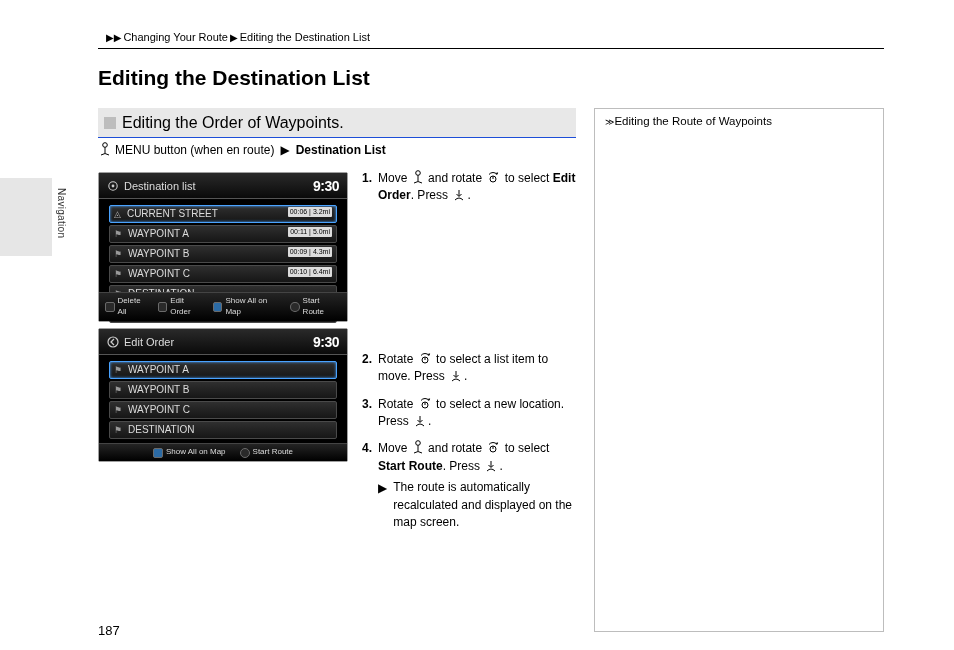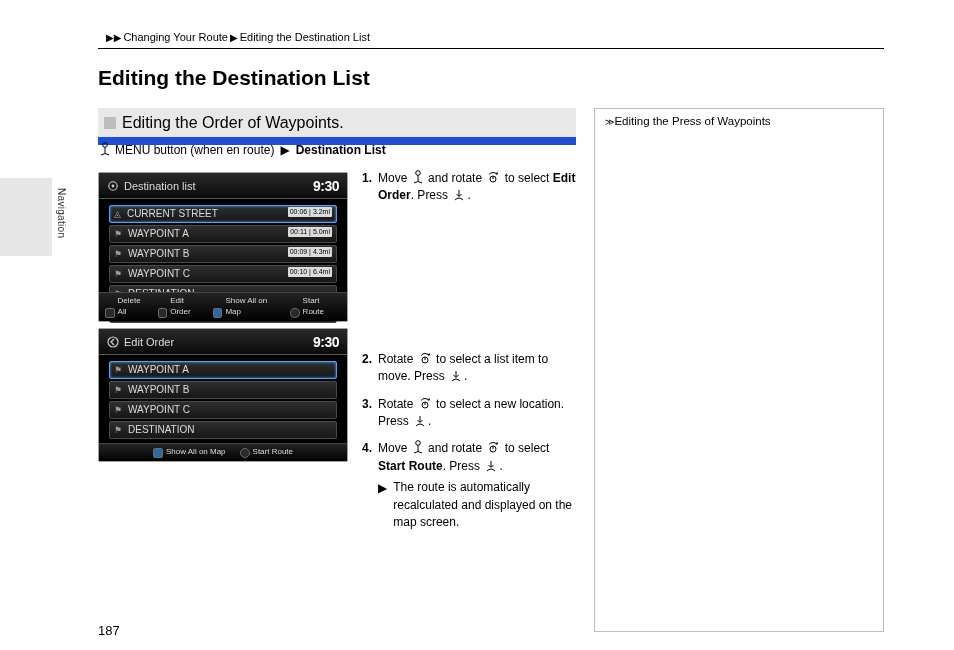"Editing the Order of Waypoints." .subhead { border-bottom: 8px solid #1d4ed8 -> 1px solid #1d4ed8 }
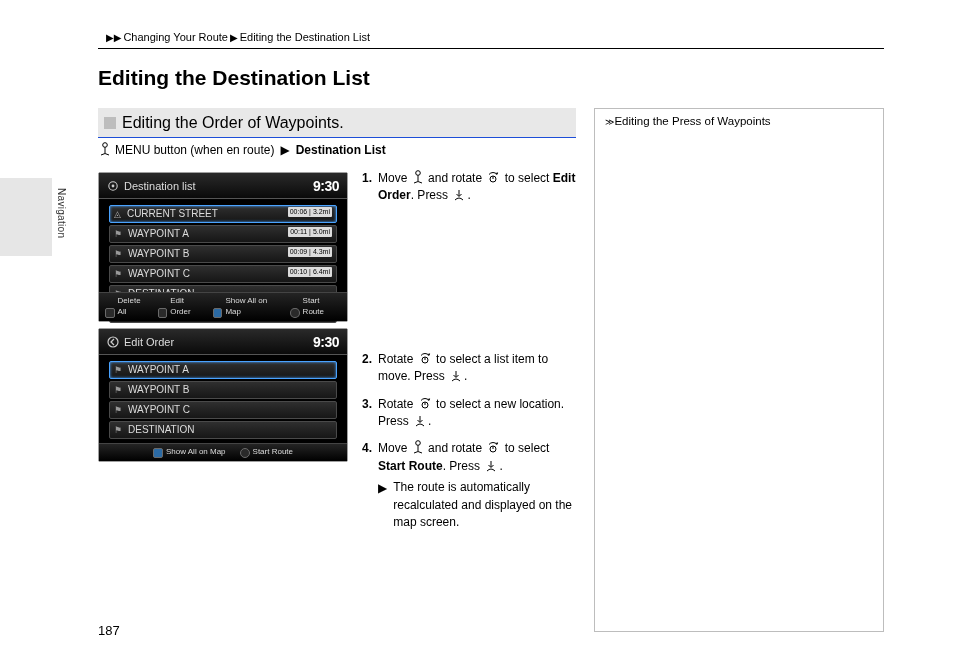"Editing the Press of Waypoints" span { text: Press -> Route }
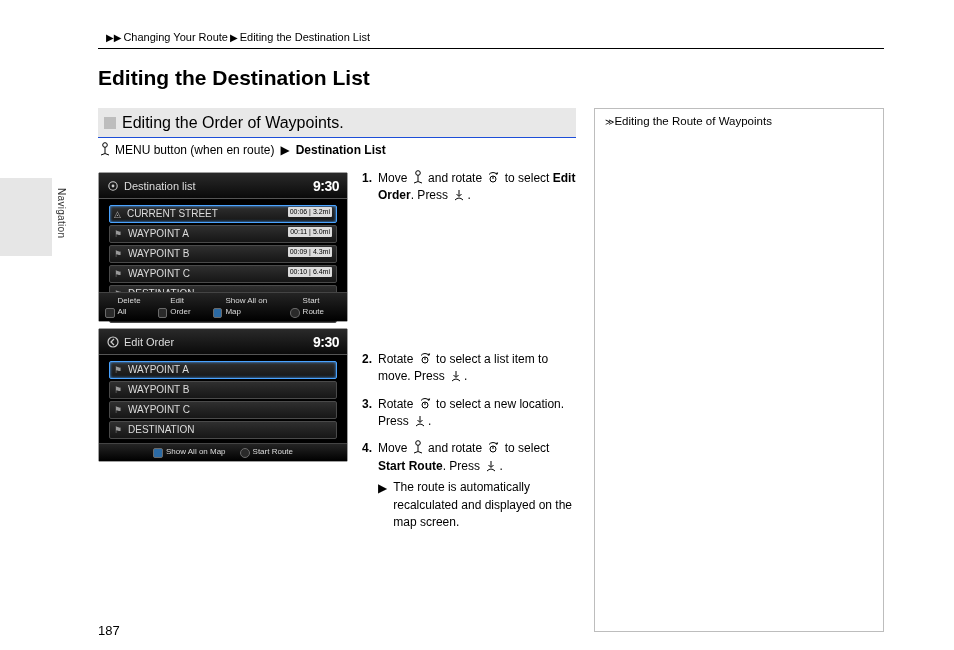"Delete All" .fbtn { align-items: flex-end -> center }
